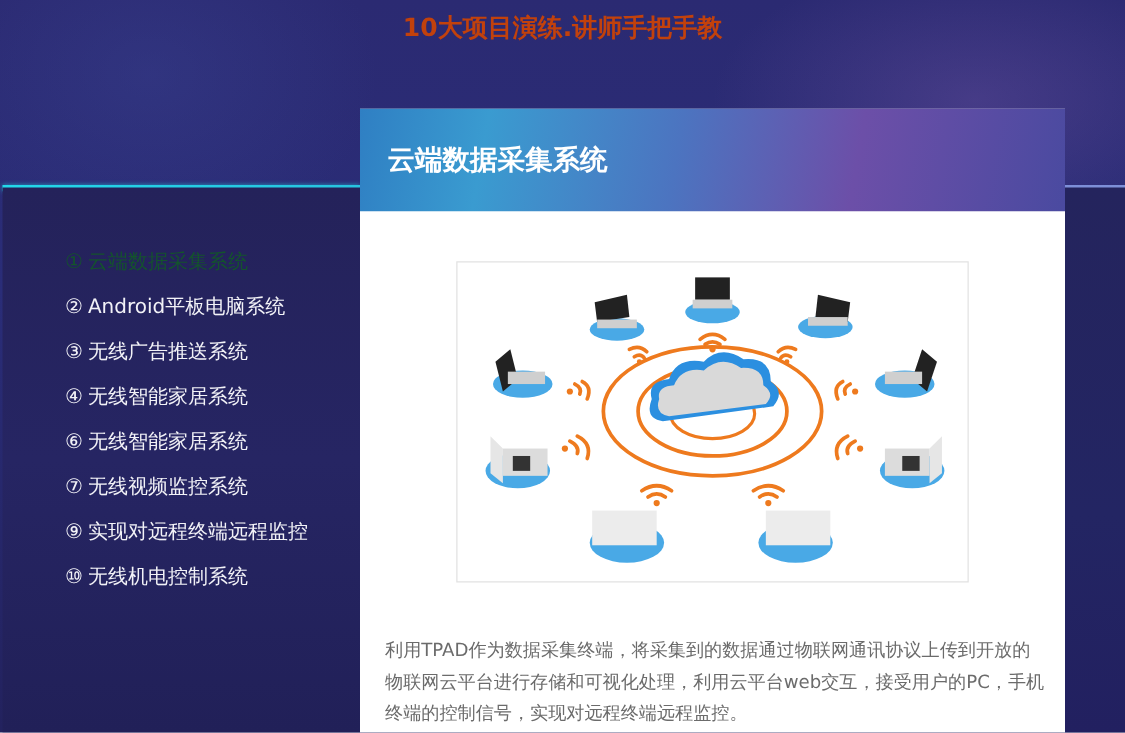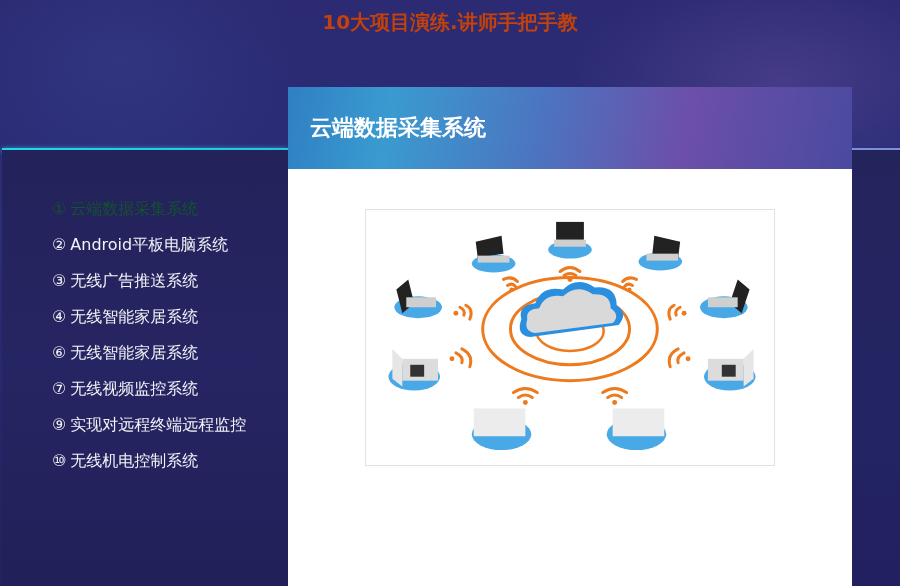"利用TPAD作为数据采集终端，将采集到的数据通过物联网通讯协议上传到开放的物联网" p.desc { html: none -> <p>利用TPAD作为数据采集终端，将采集到的数据通过物联网通讯协议上传到开放的物联网云平台进行存储和可视化处理，利用云平台web交互，接受用户的PC，手机终端的控制信号，实现对远程终端远程监控。</p> }
